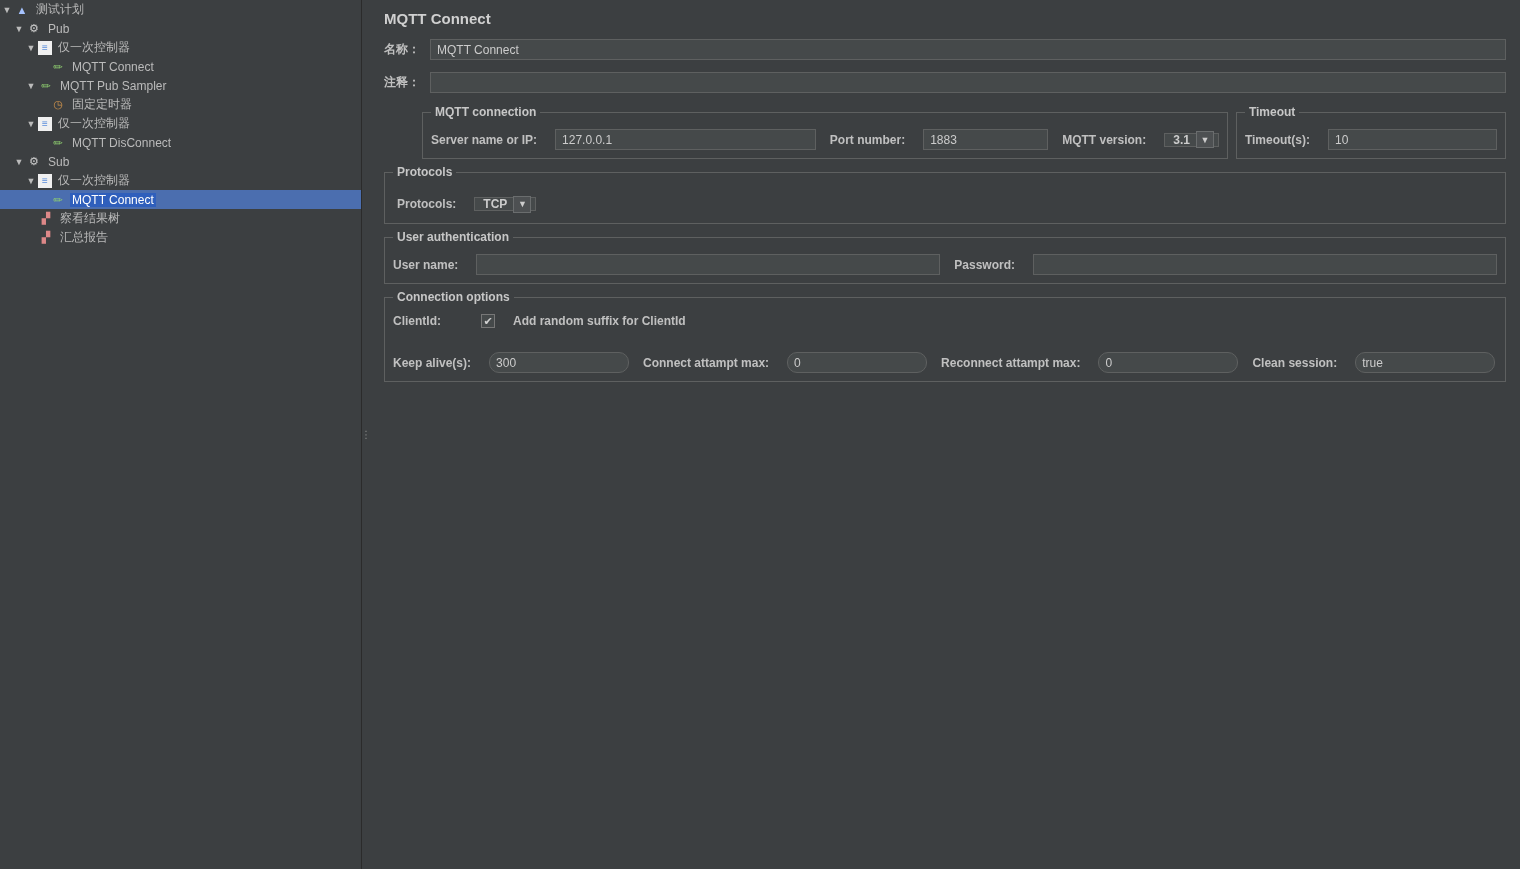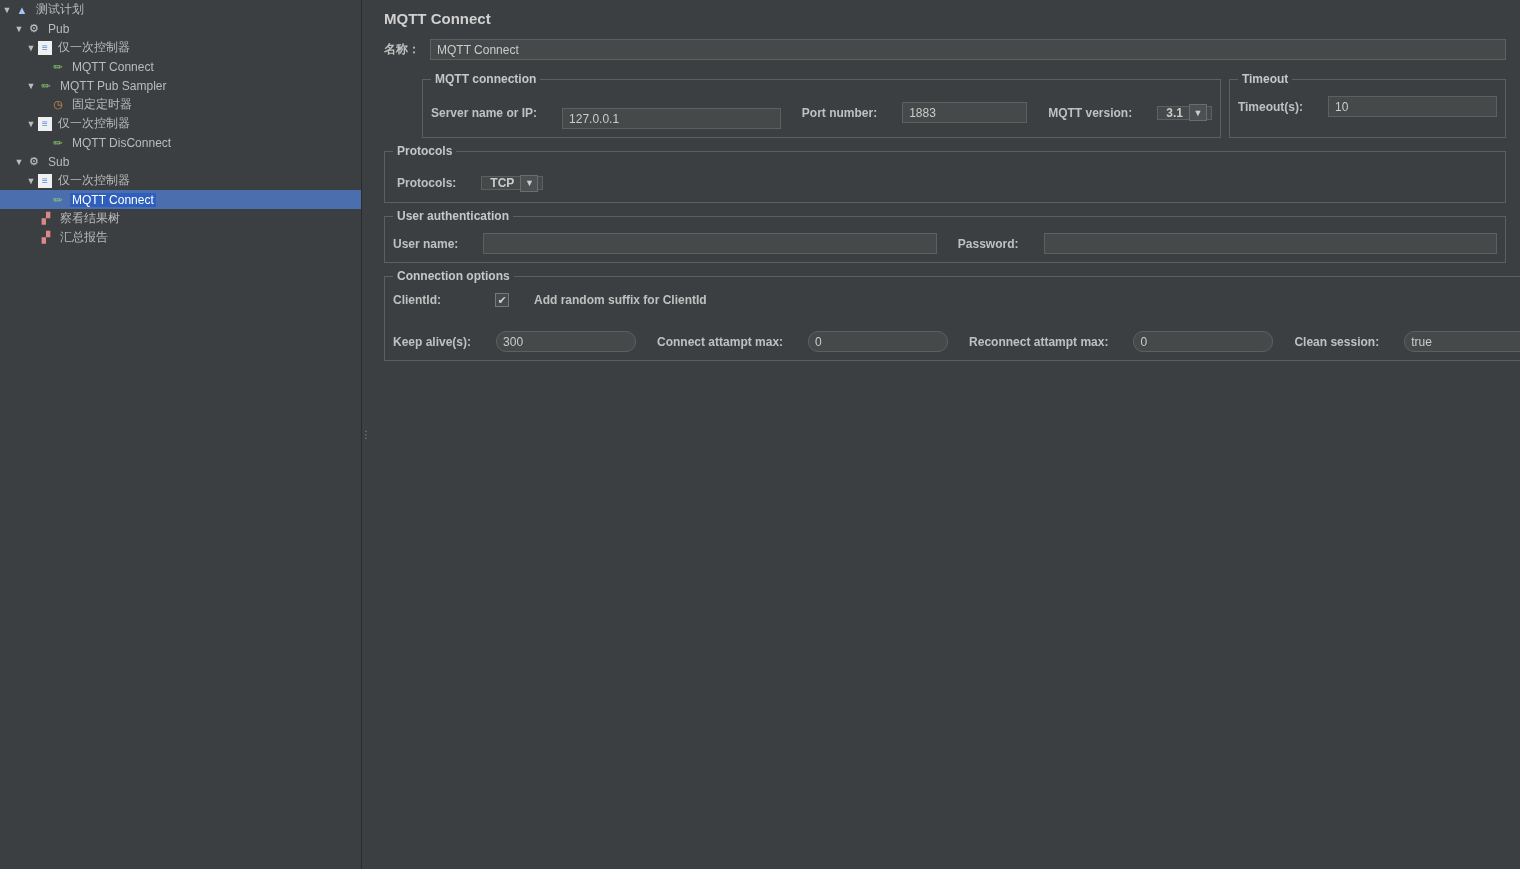"注释：" div.row { html: none -> <div> <span>注释：</span> <input> </div> }
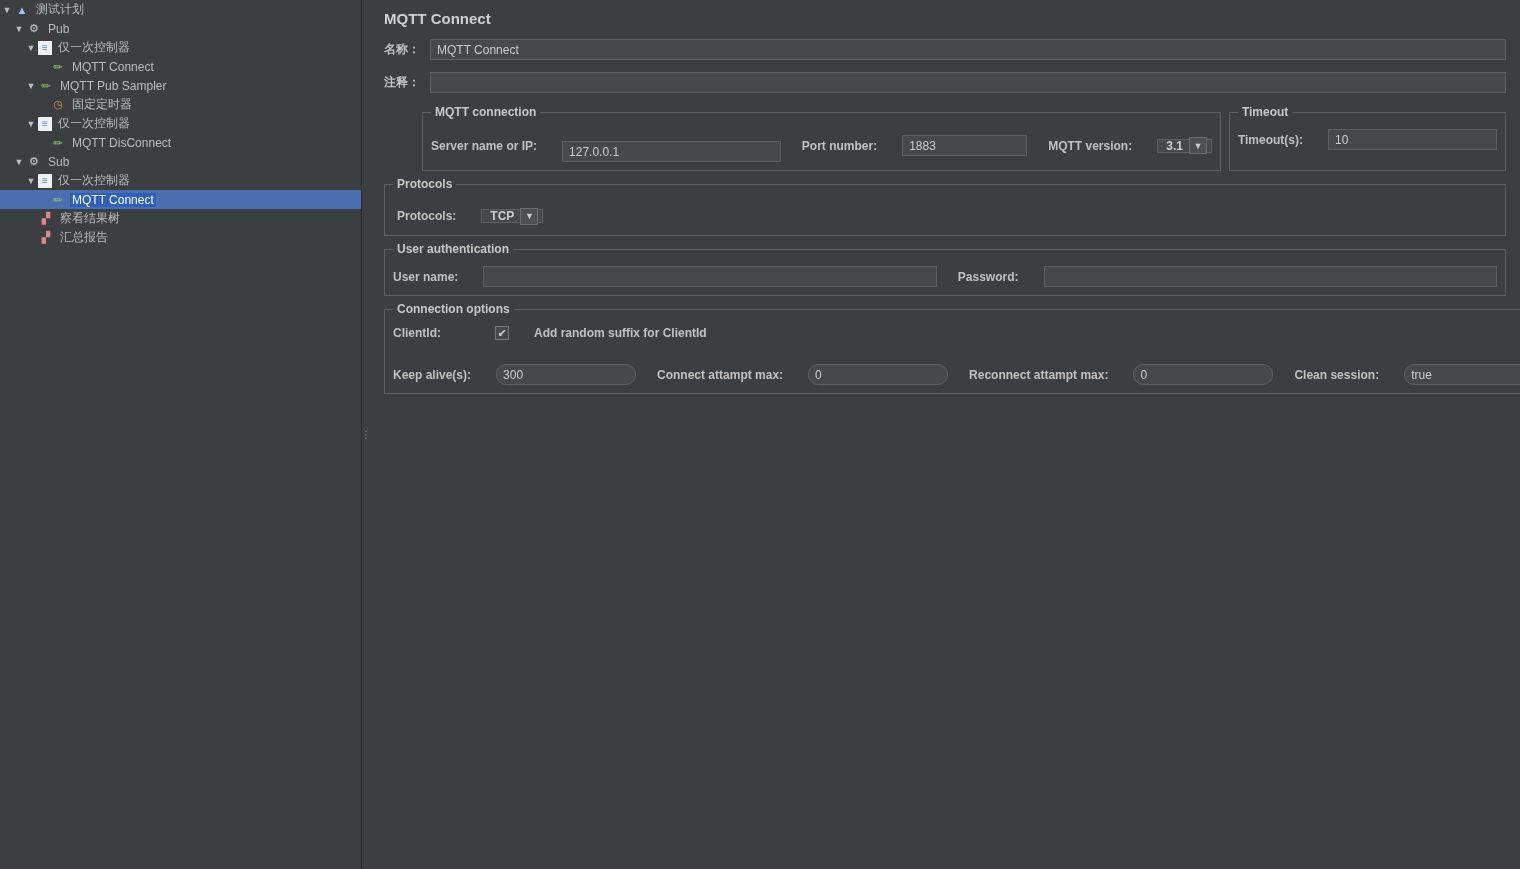"Server name or IP:" .fs-inner-row { gap: 21px -> 14px }
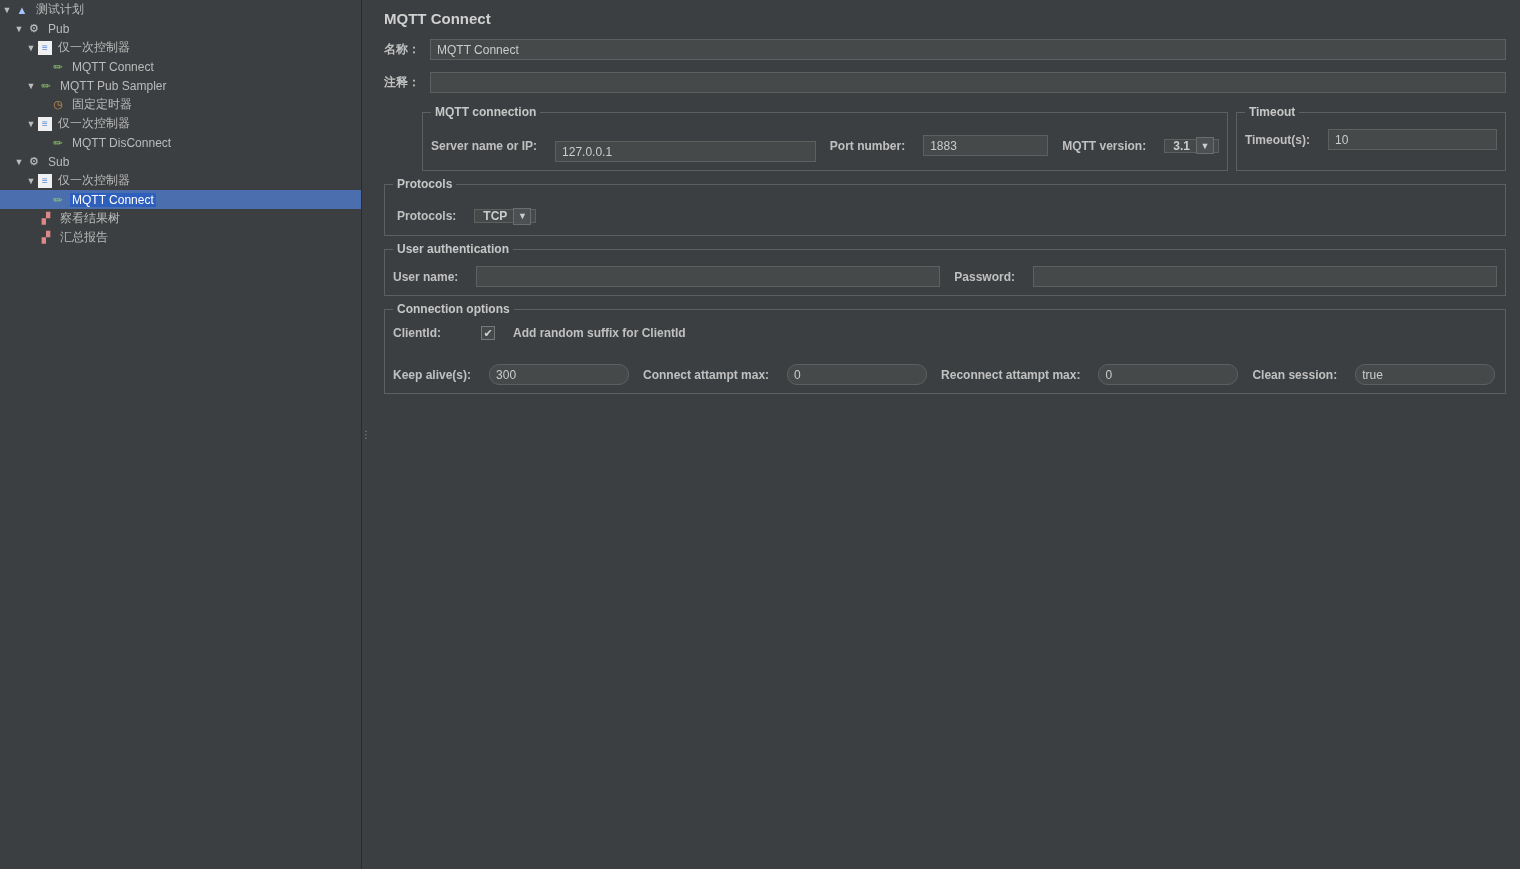"127.0.0.1" input { margin-top: 12px -> none }
